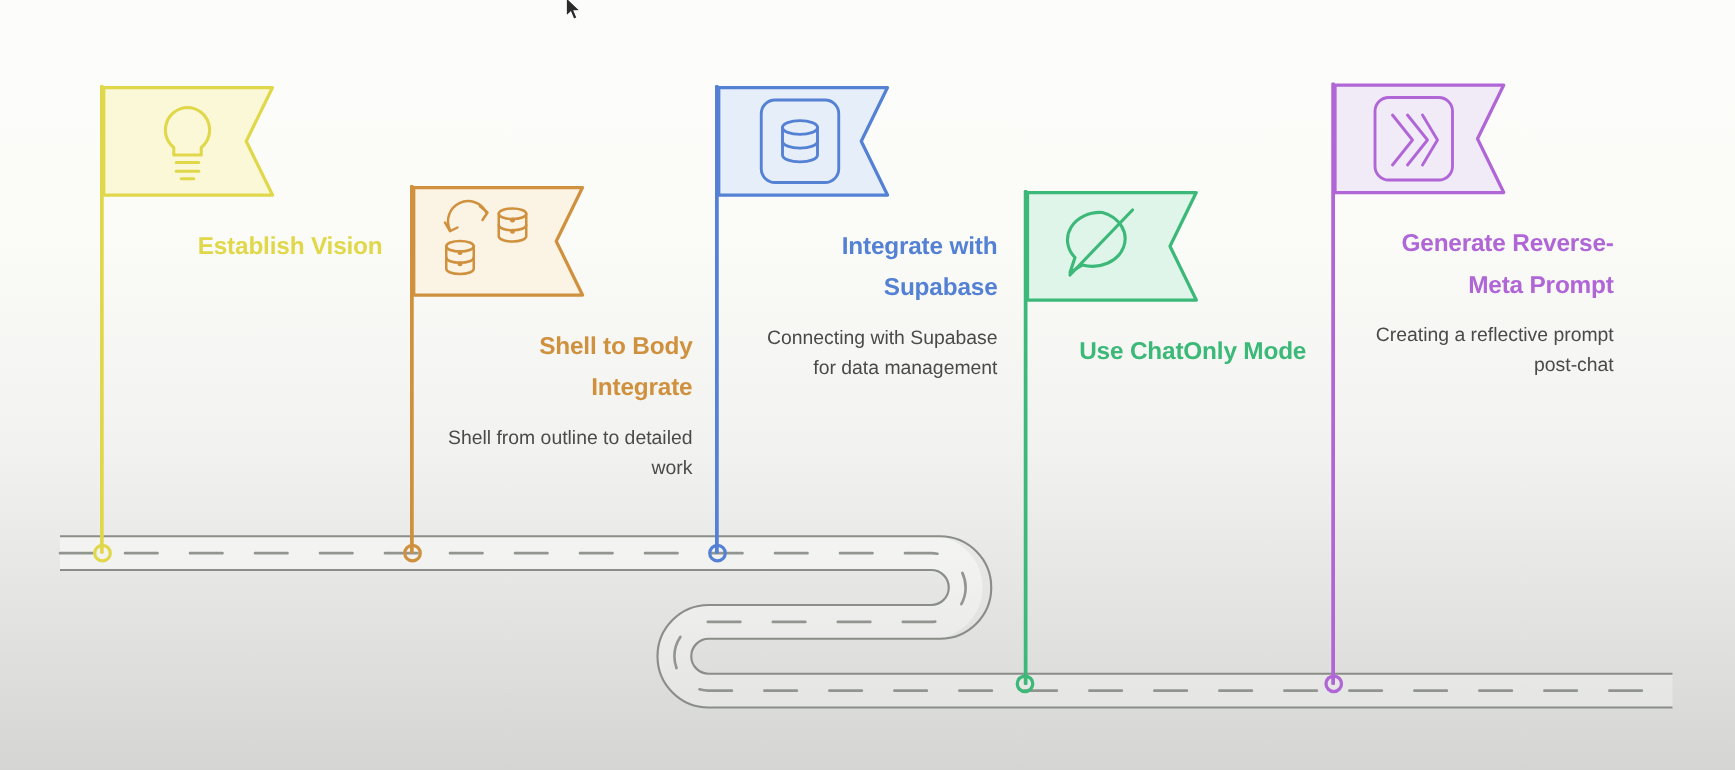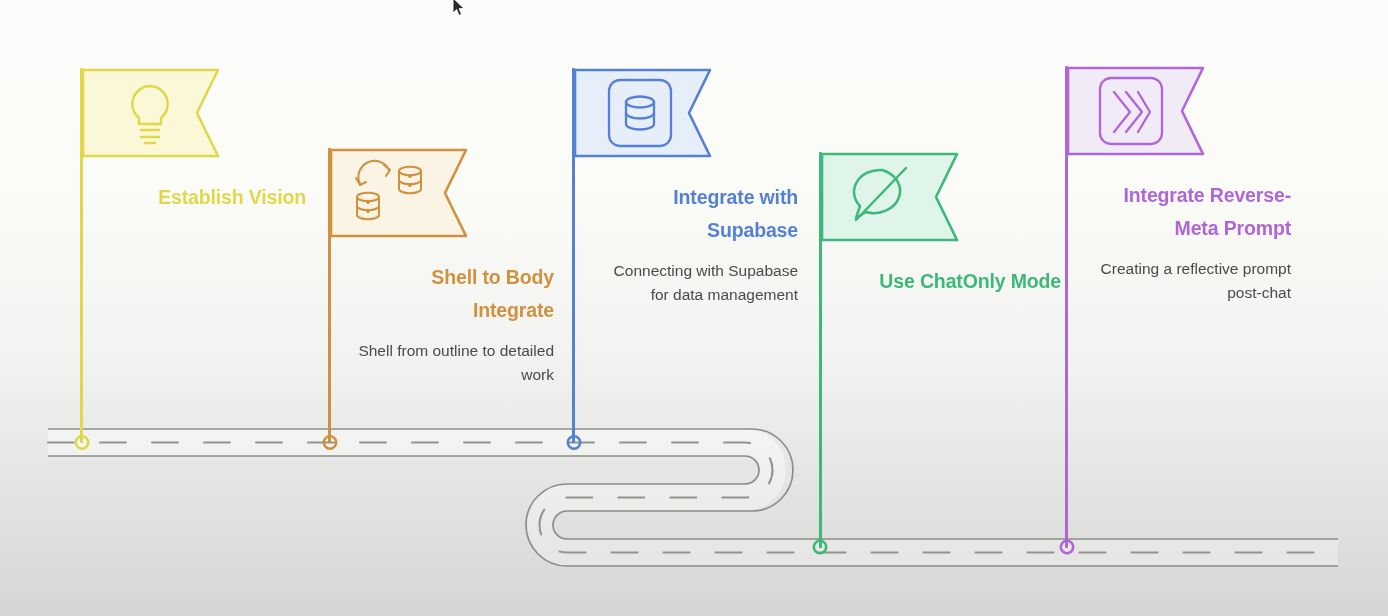"Integrate Reverse-Meta Prompt" p.ms-title { text: Integrate -> Generate }
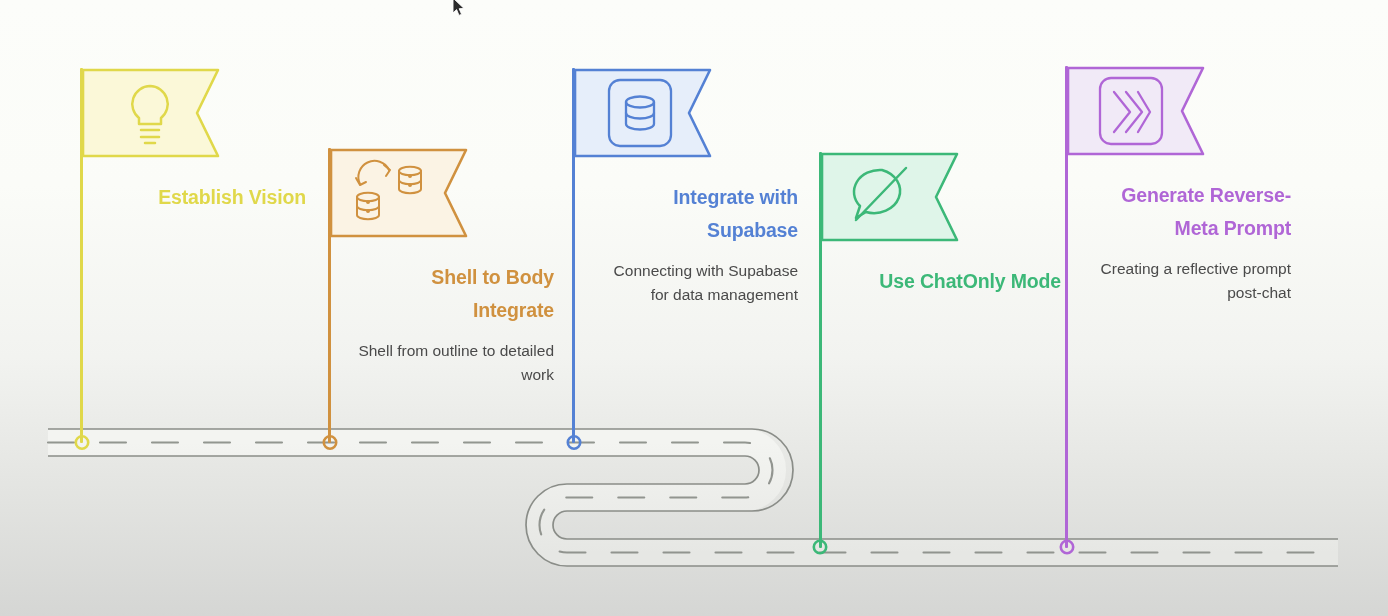"Use ChatOnly Mode" div.ms-text { margin-left: 16px -> none }
